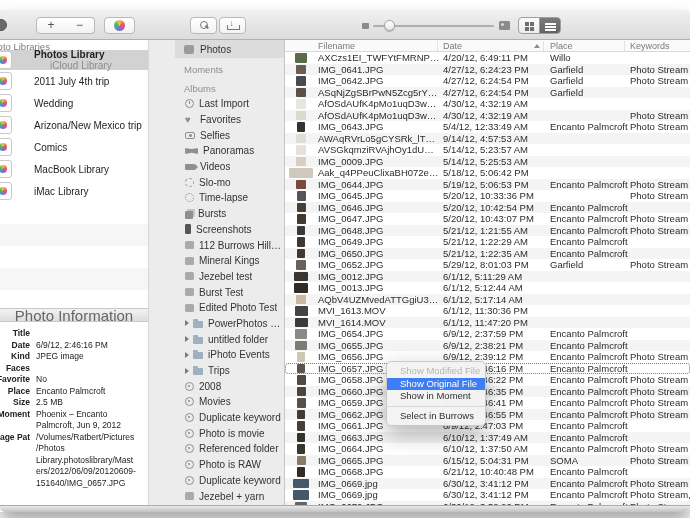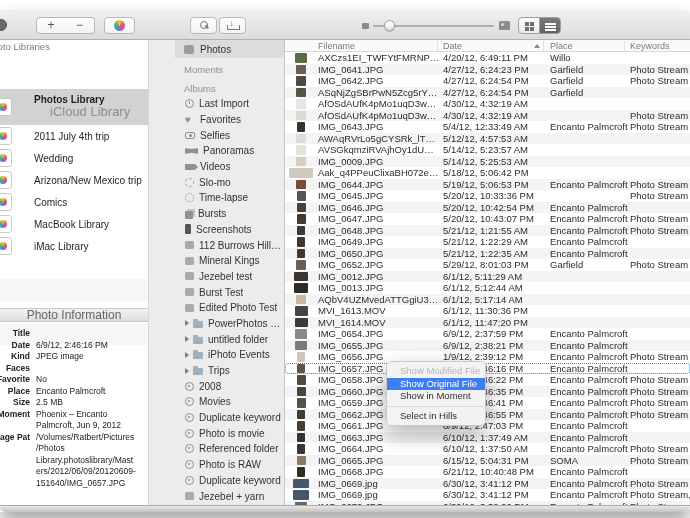"Photos Library" .lib-item.two { height: 36px -> 20px; margin-top: 39px -> none }
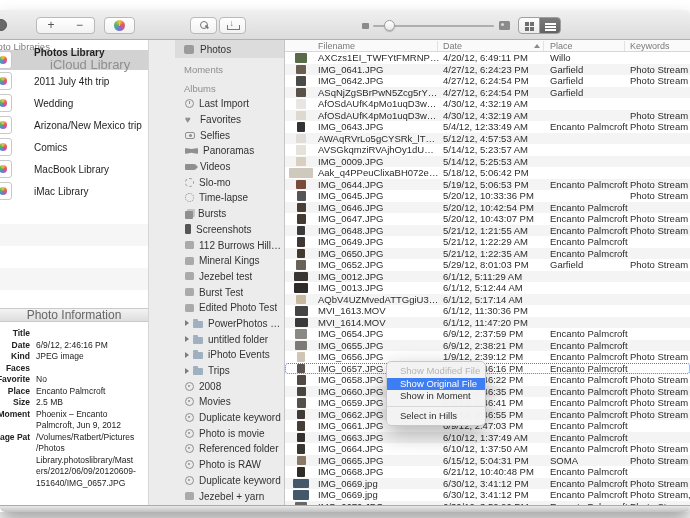"iCloud Library" .lib-sub { font-size: 13px -> 10px }
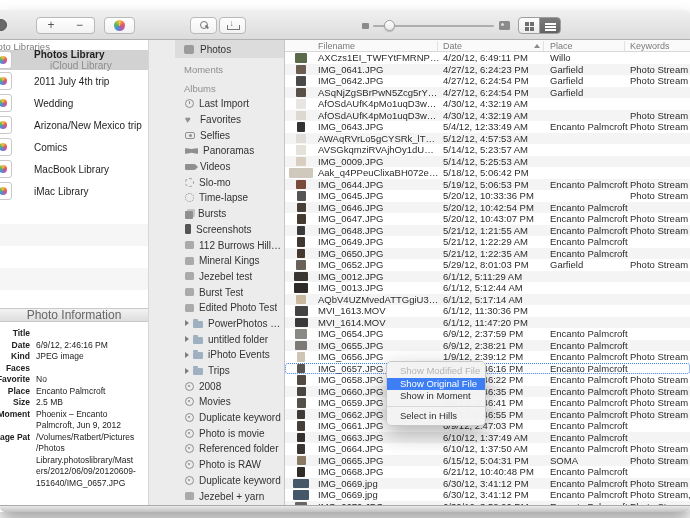"5/12/12, 4:57:53 AM" div.tcell { text: 5/12/12 -> 9/14/12 }
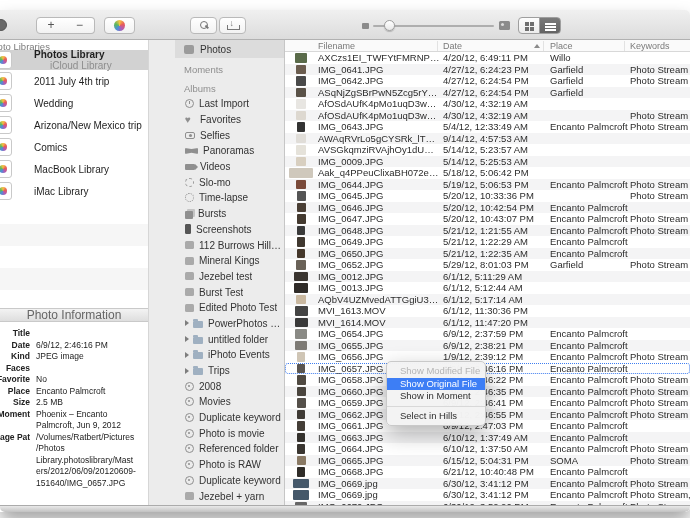"Photo Information" .info-head { font-size: 12px -> 15px }
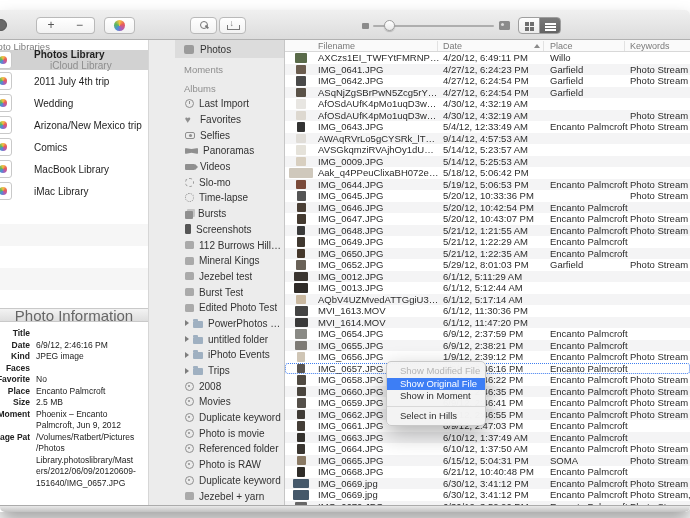"1/9/12, 2:39:12 PM" div.tcell { text: 1/9/12 -> 6/9/12 }
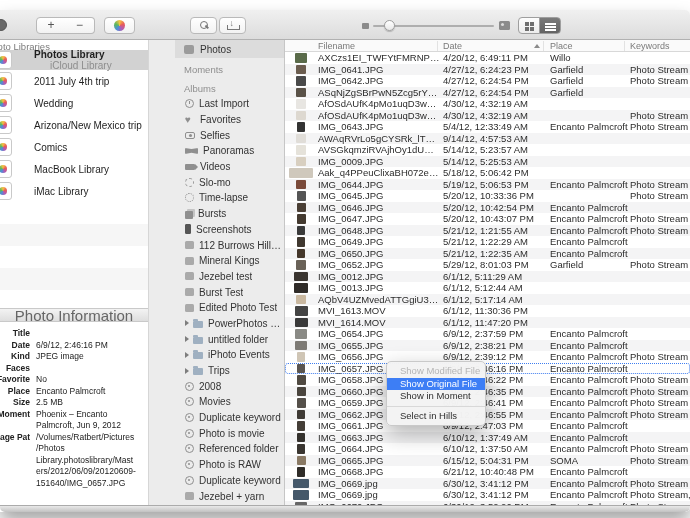"Select in Hills" div.ctx-item { text: Hills -> Burrows }
